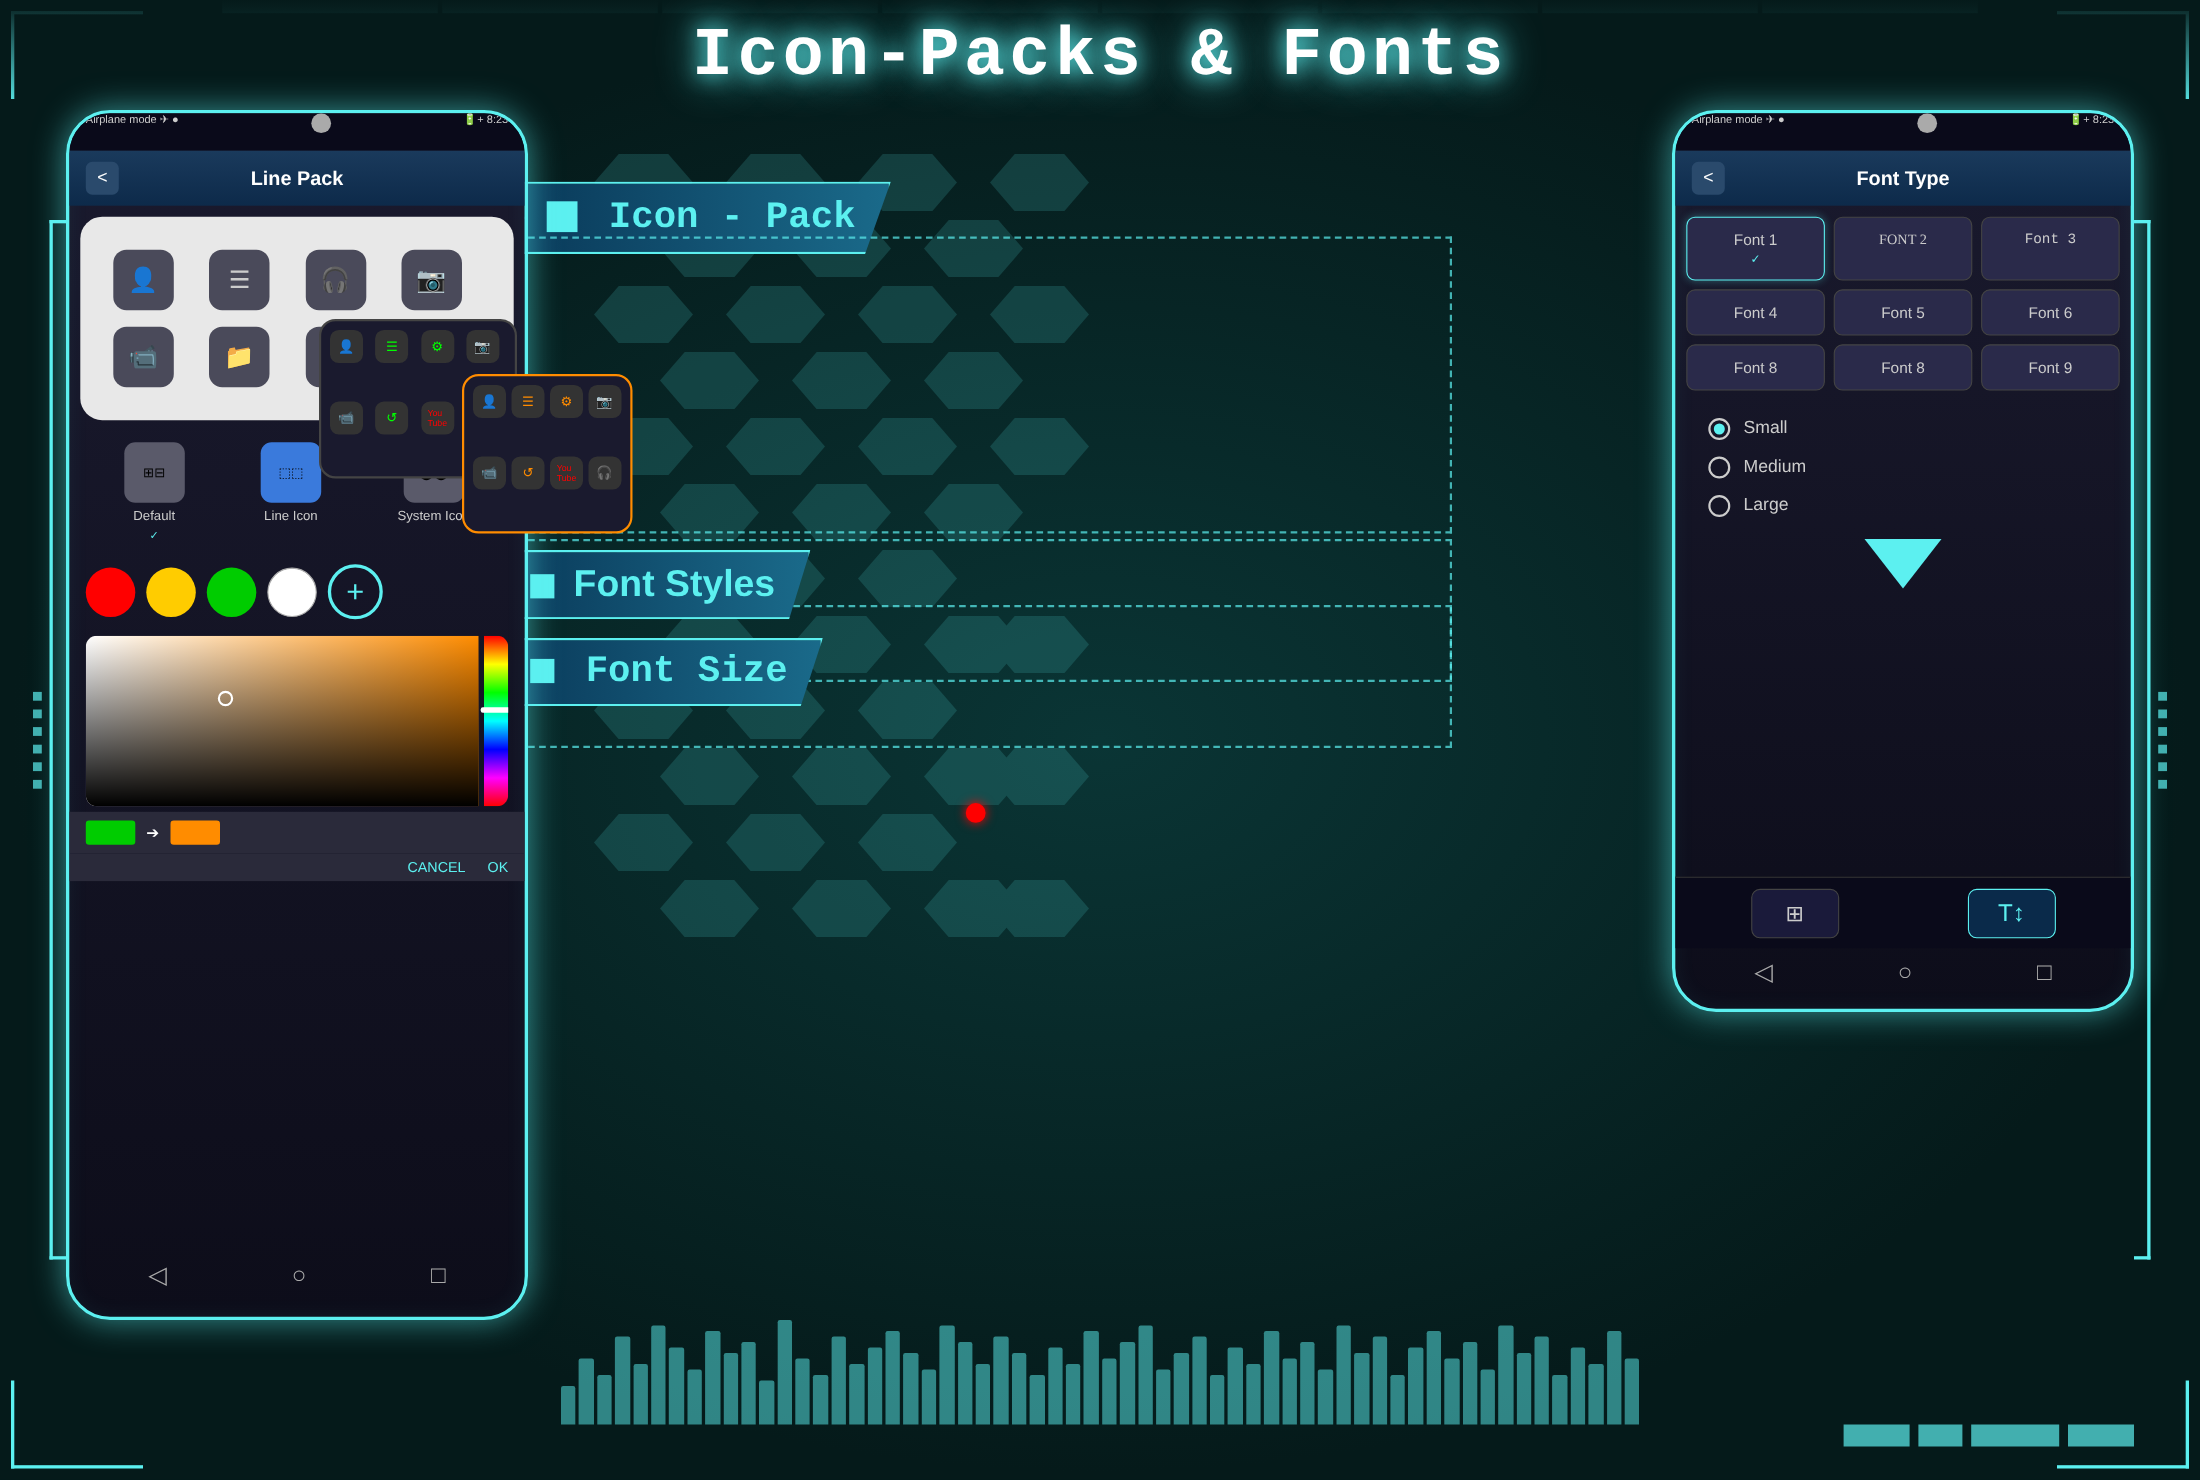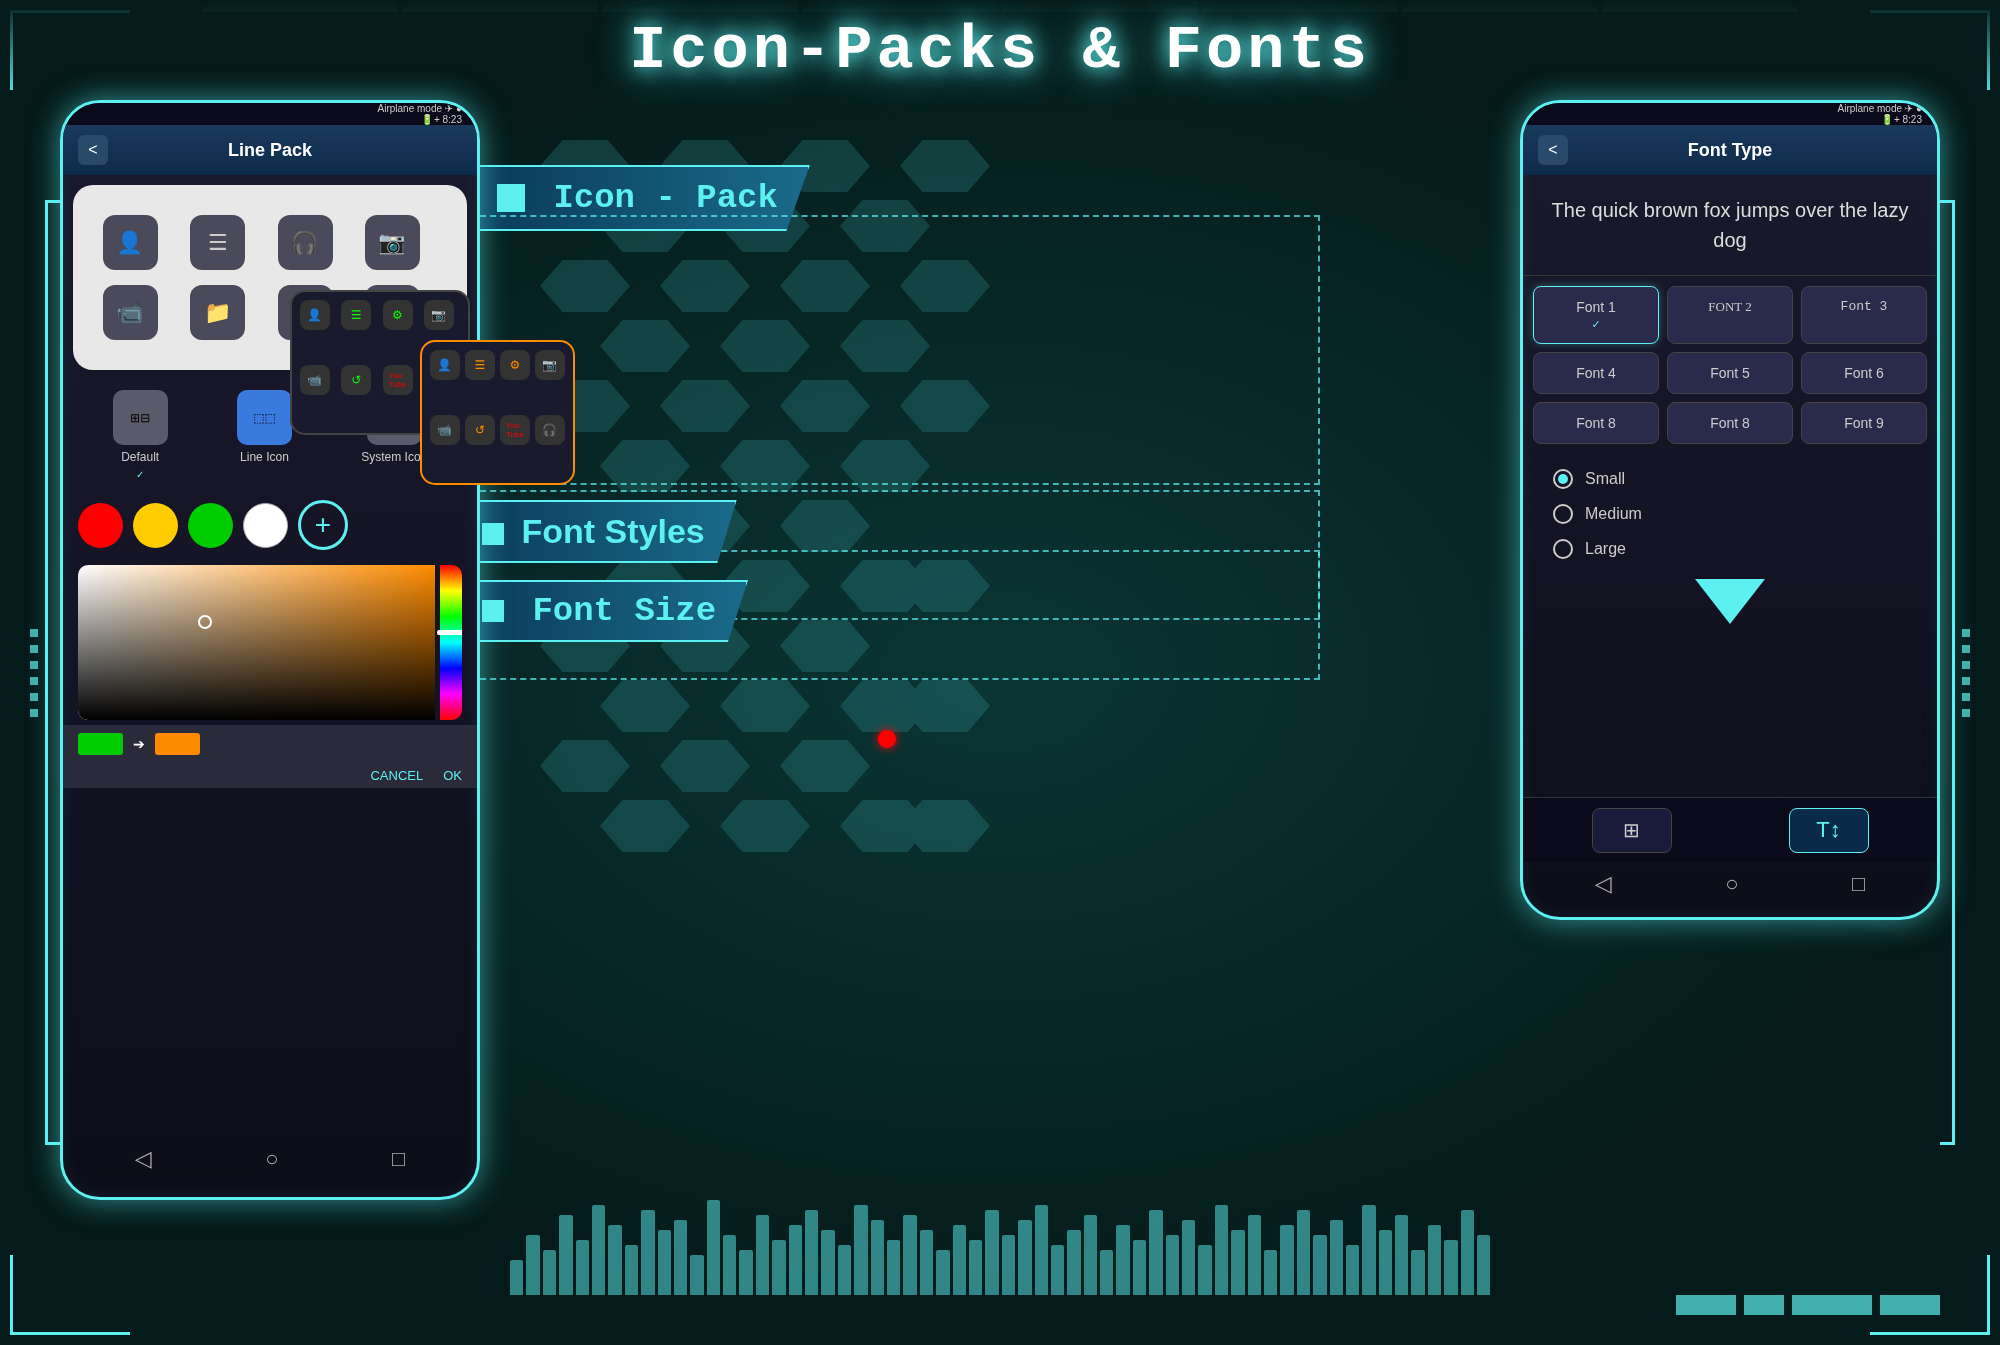"Airplane mode ✈ ●" .phone-status-bar { align-items: flex-end -> flex-start; flex-direction: column -> none; height: 22px -> 34px }
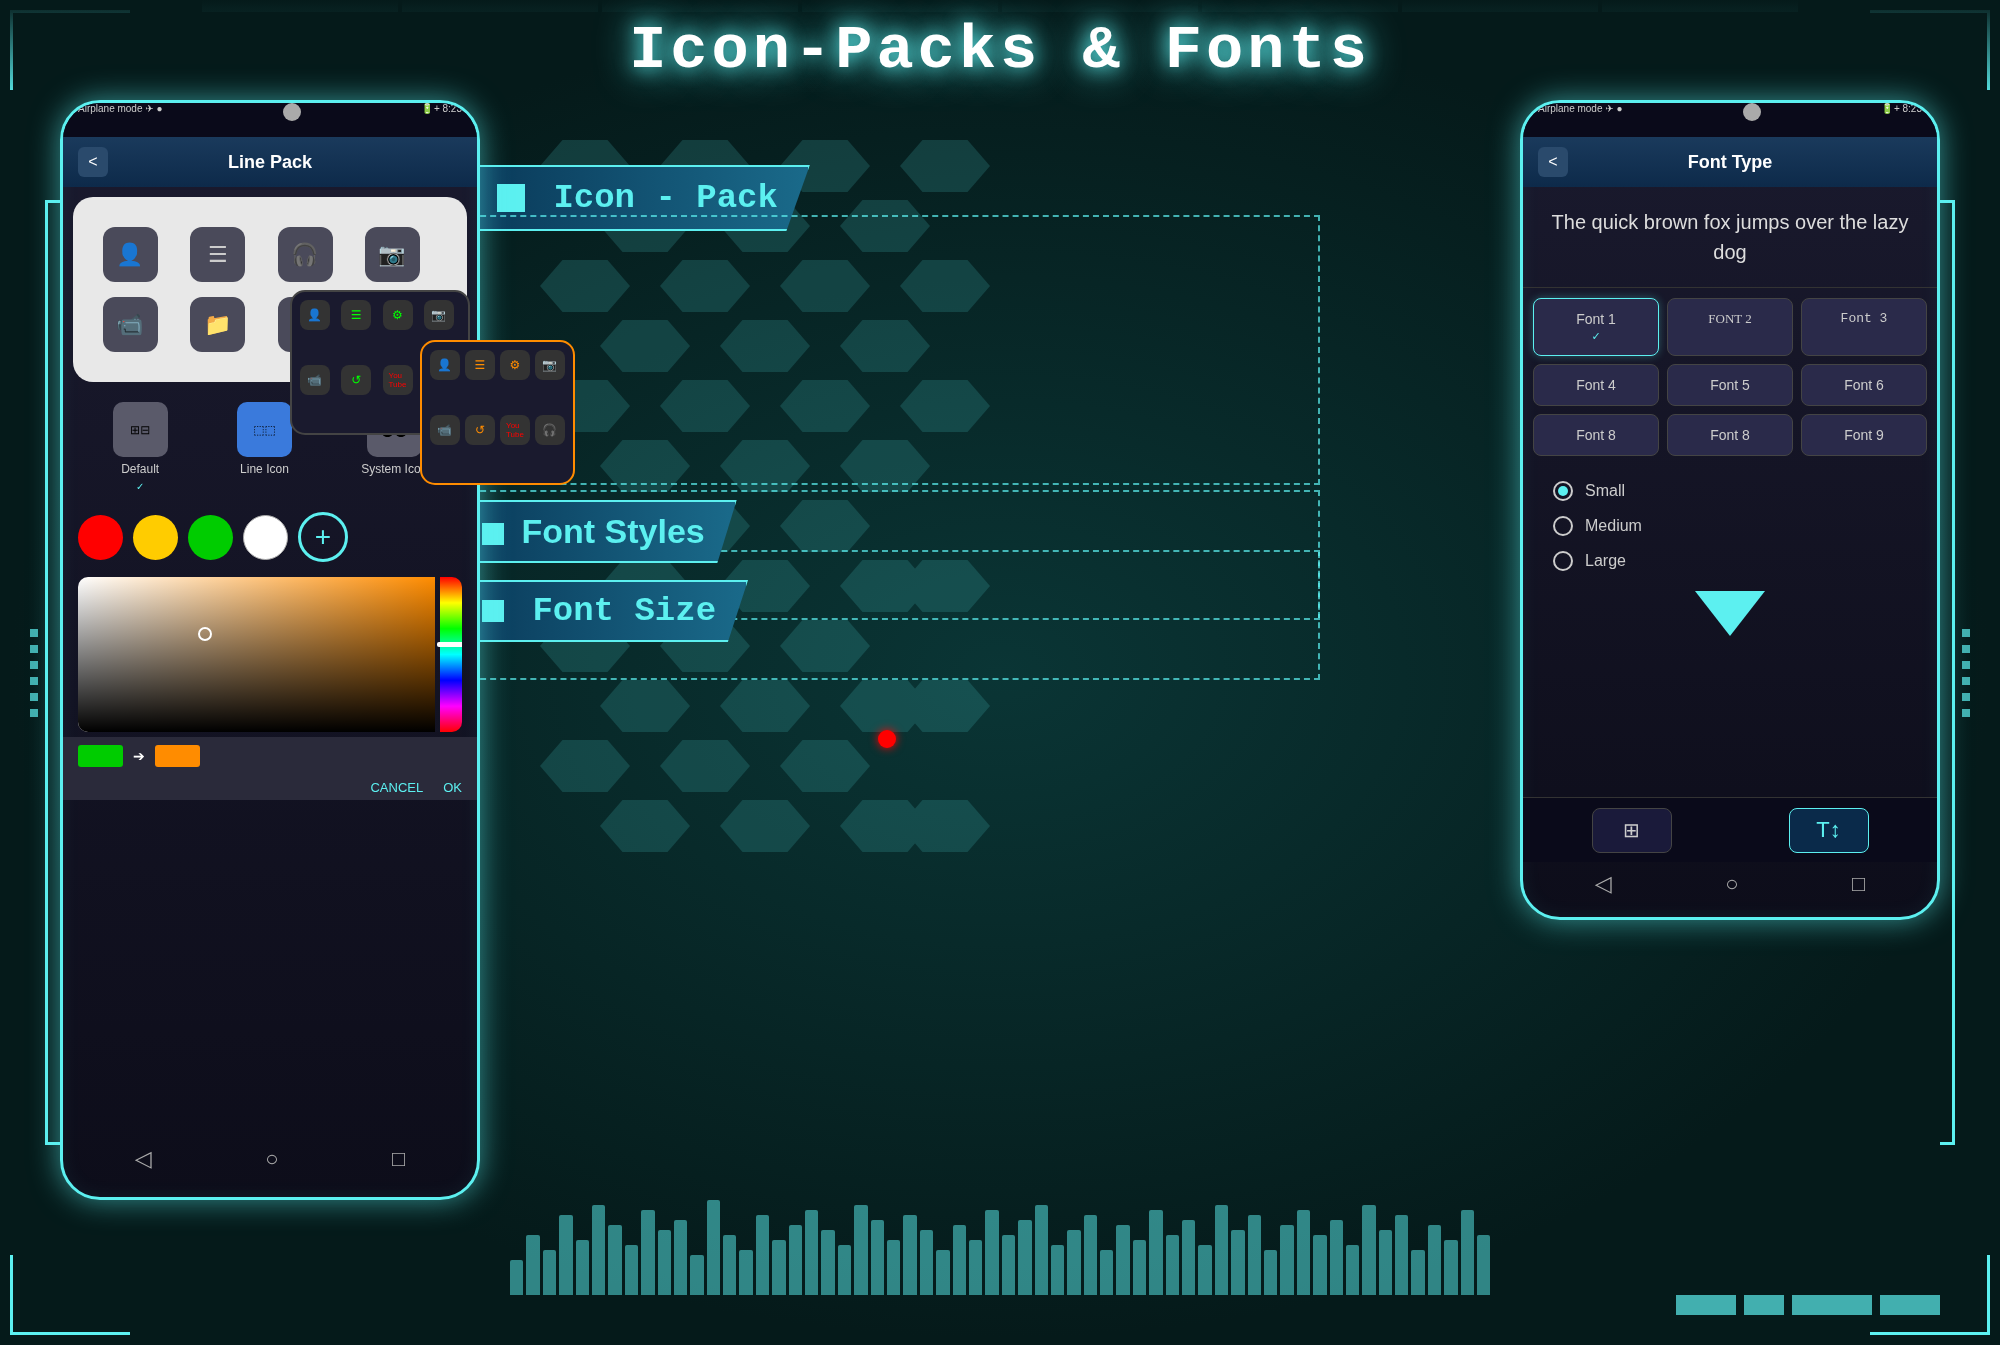"The quick brown fox jumps" div.font-preview { html: <div>The quick brown fox jumps over the lazy dog</div> -> none }
